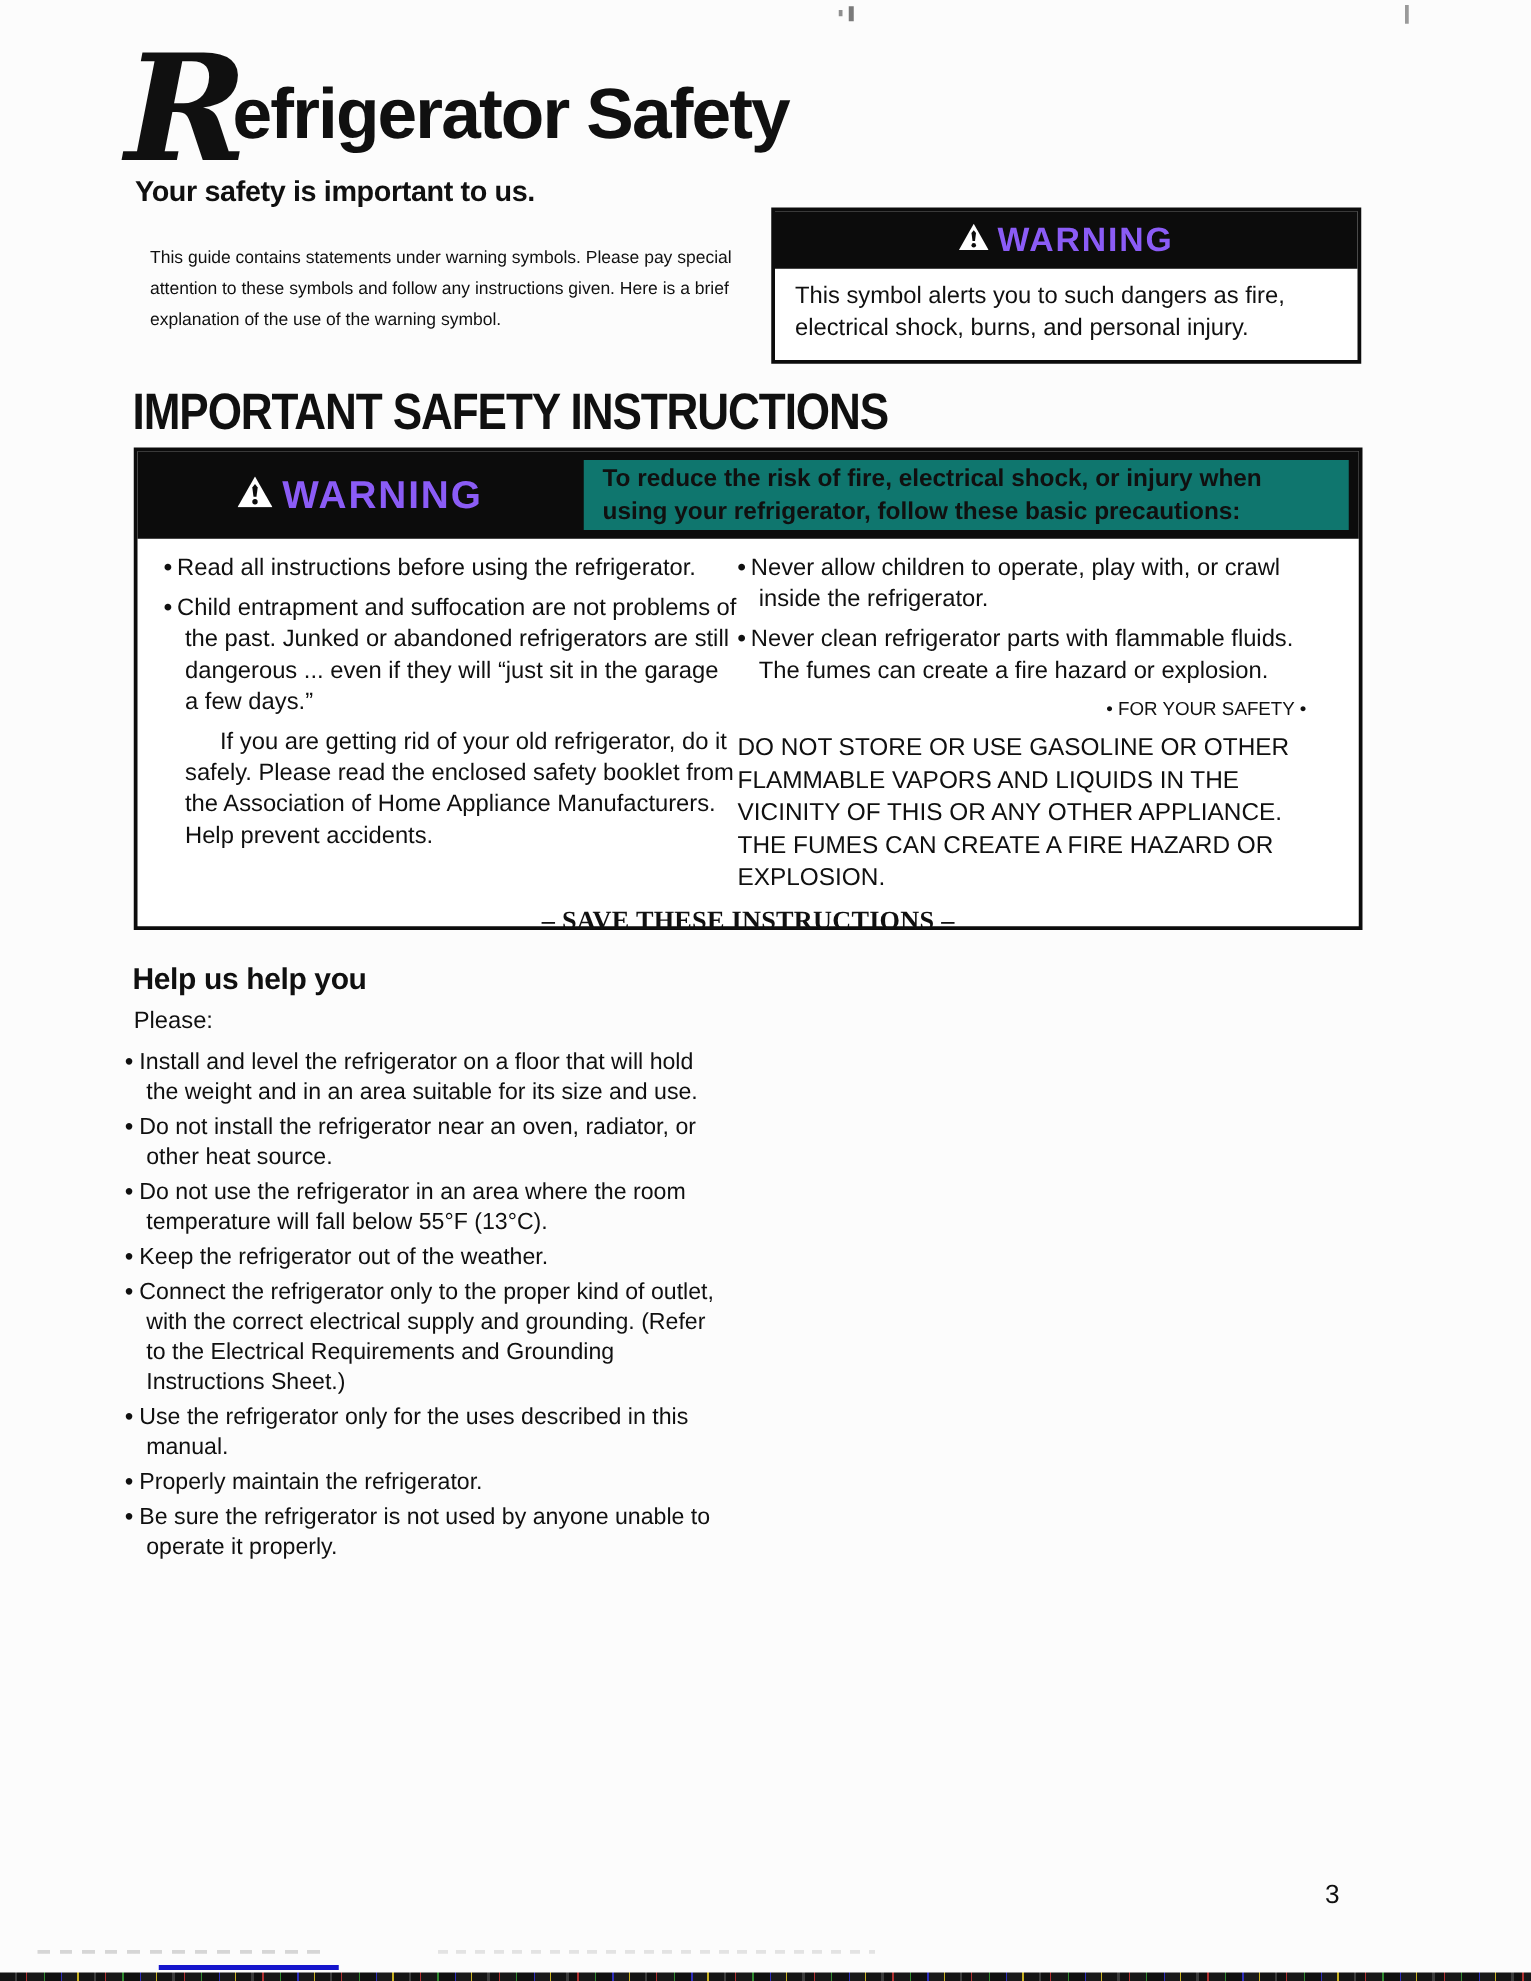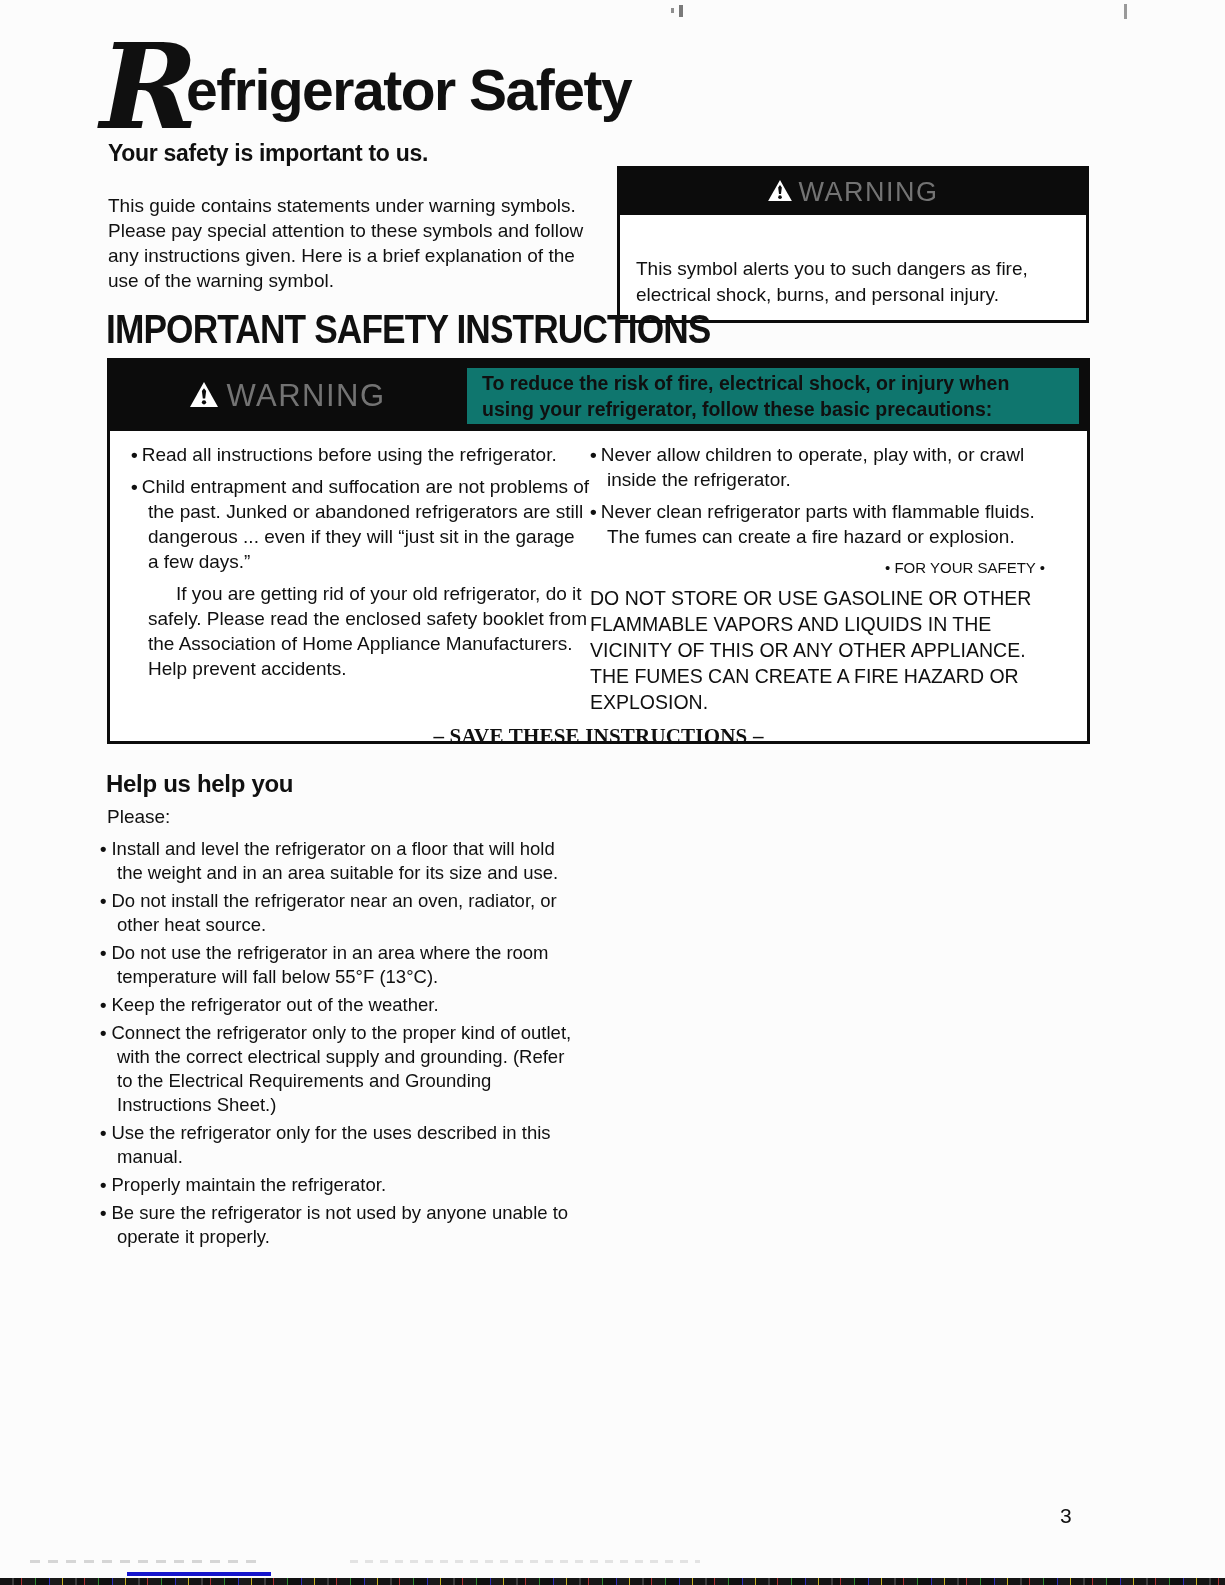"This guide contains statements under" .intro-body { font-size: 19px -> 14px; left: 108px -> 120px }
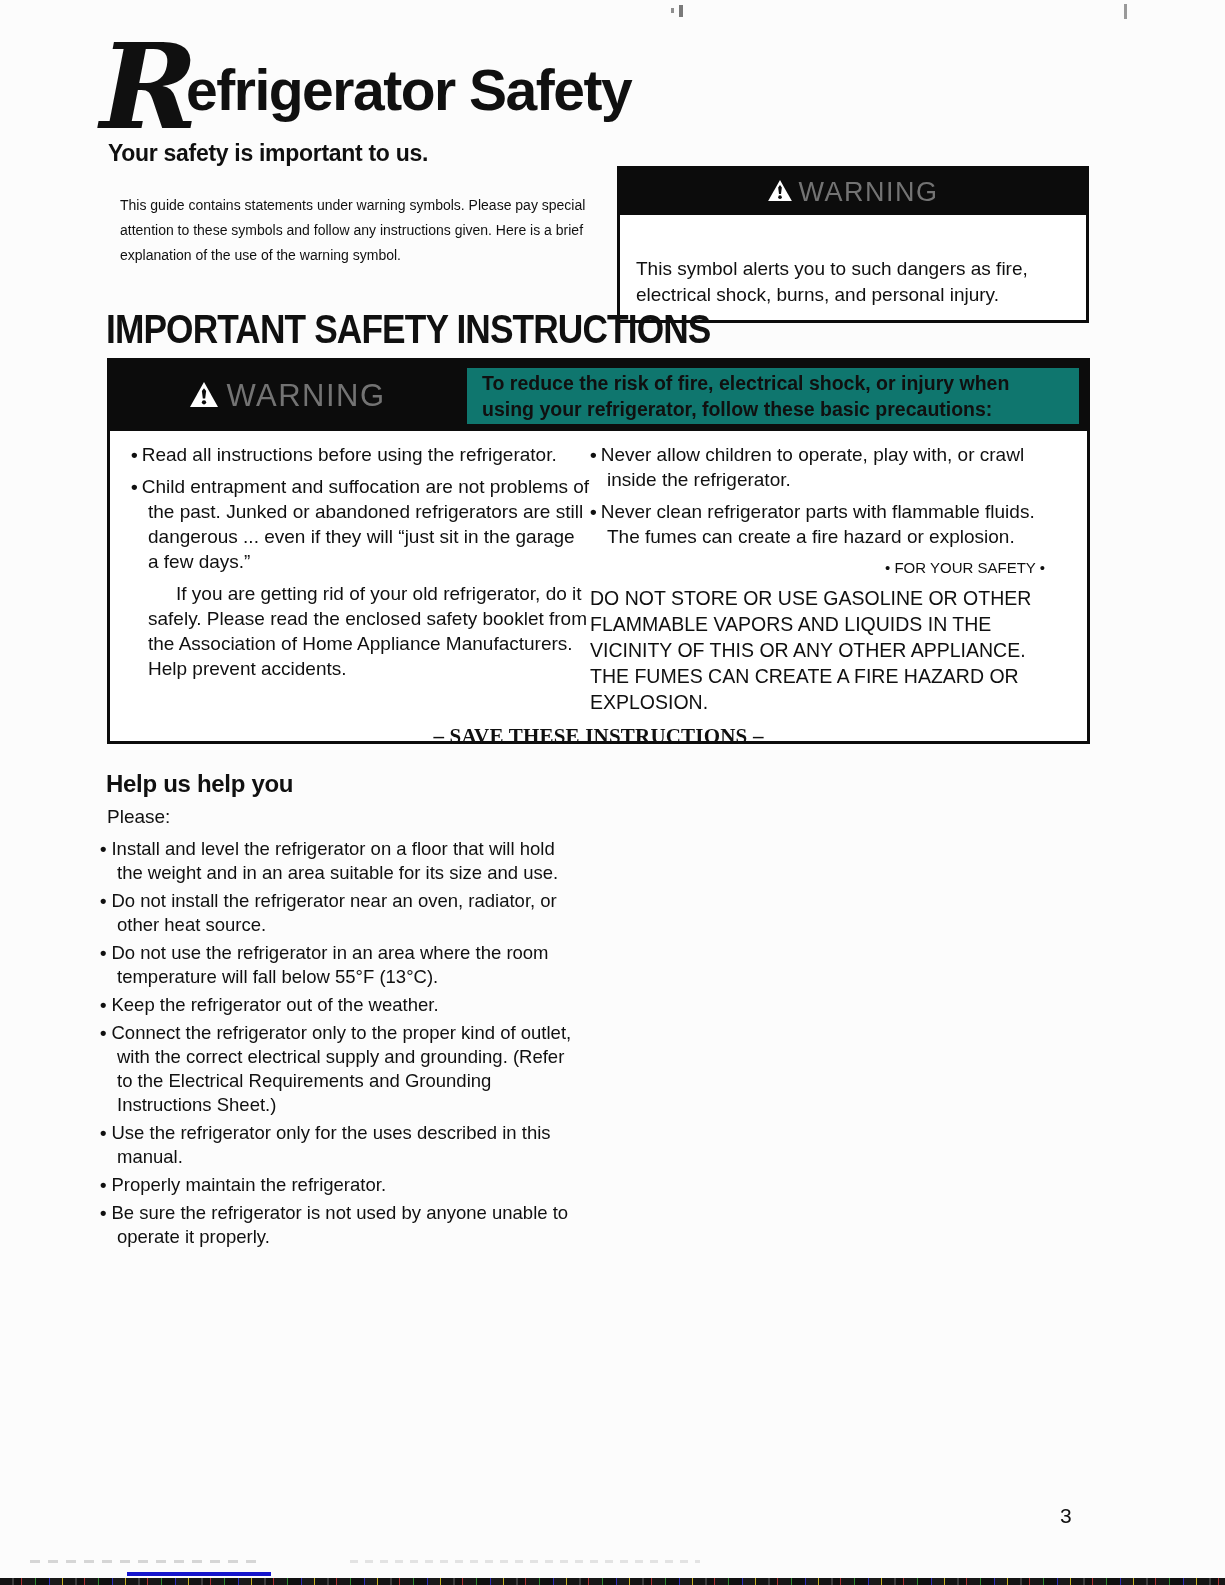"WARNING" .warn-label { color: #737373 -> #8b5cf6; font-weight: normal -> bold }
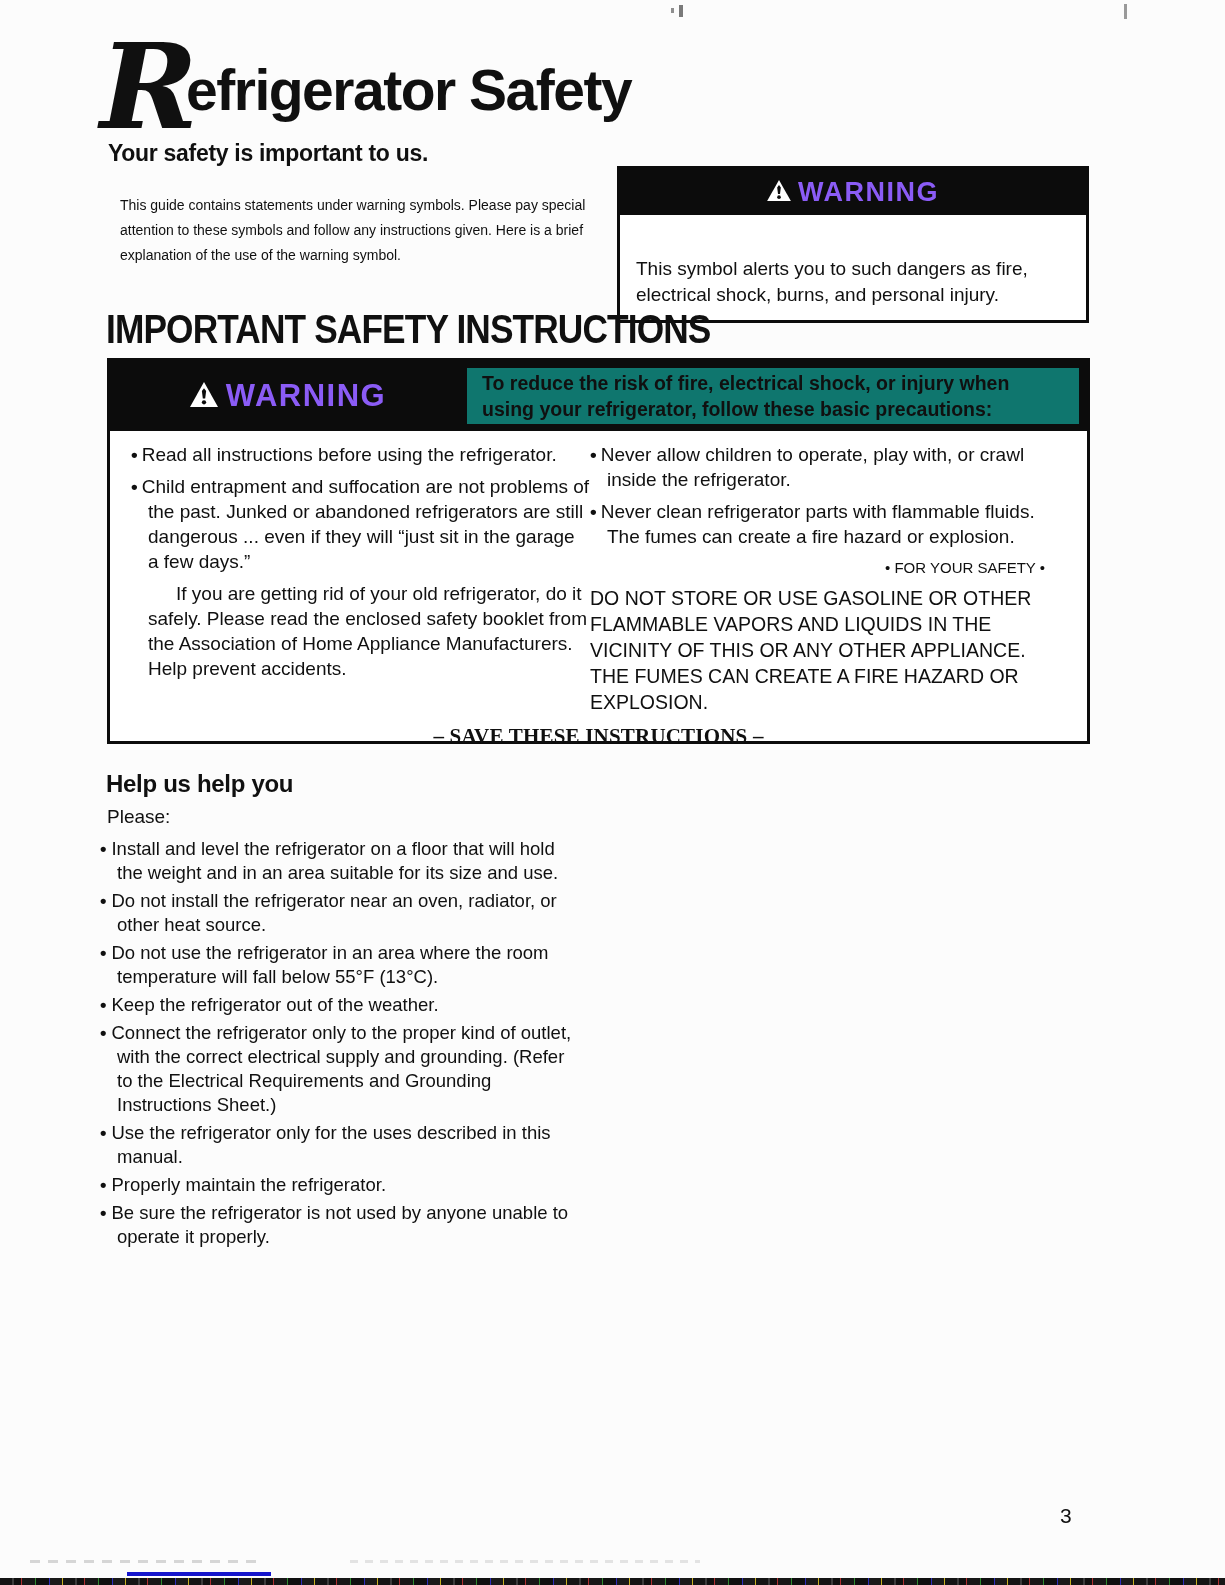"This symbol alerts you to" .alert-box .body { margin-top: 32px -> none }
